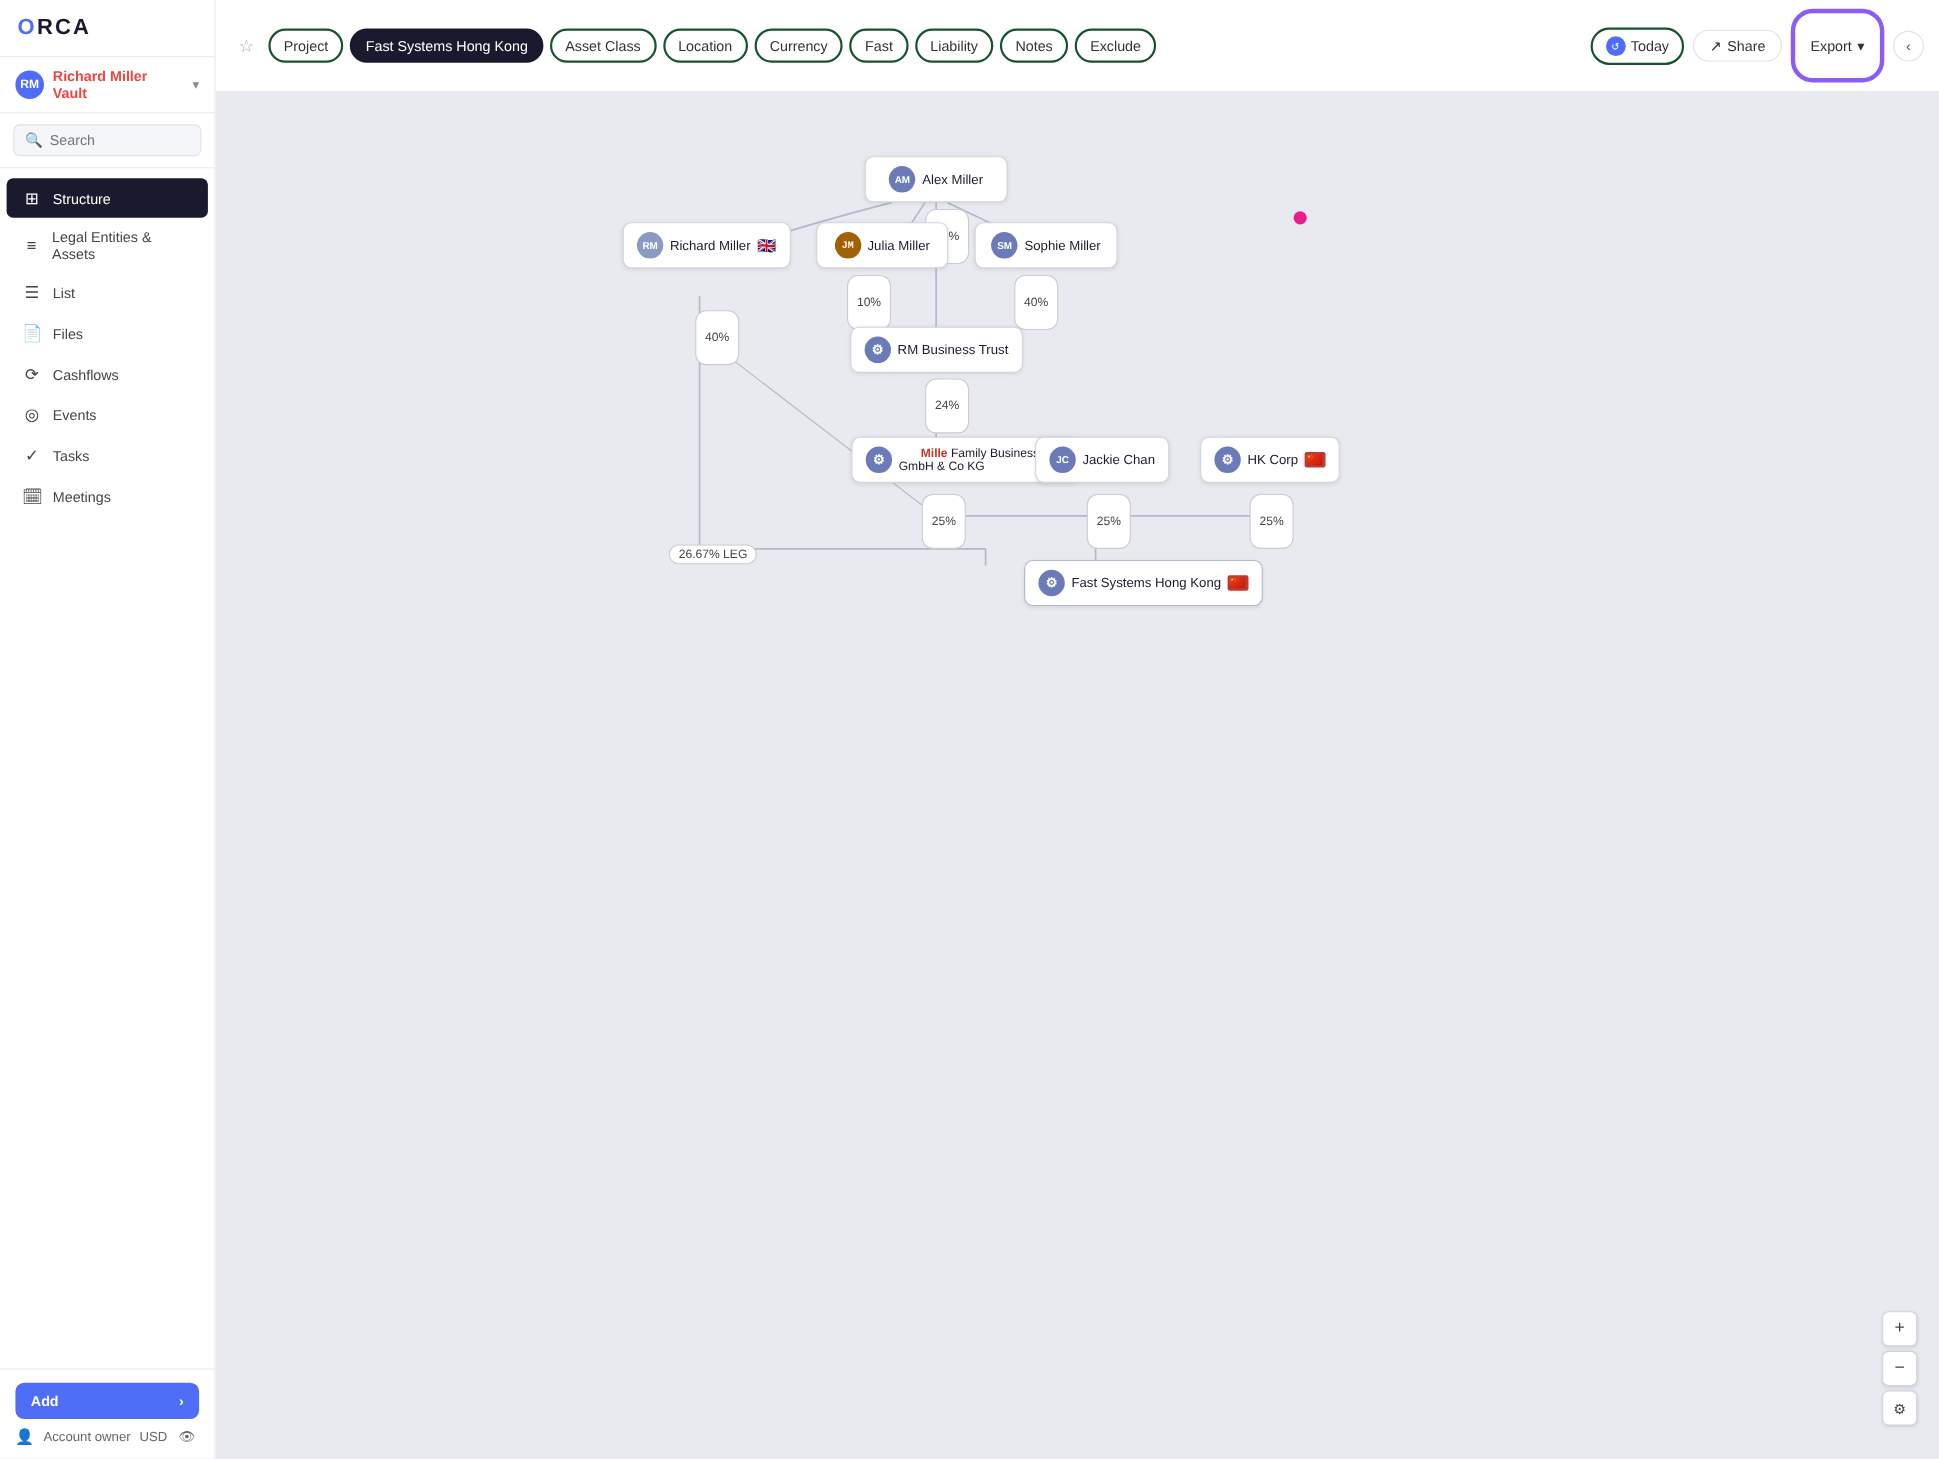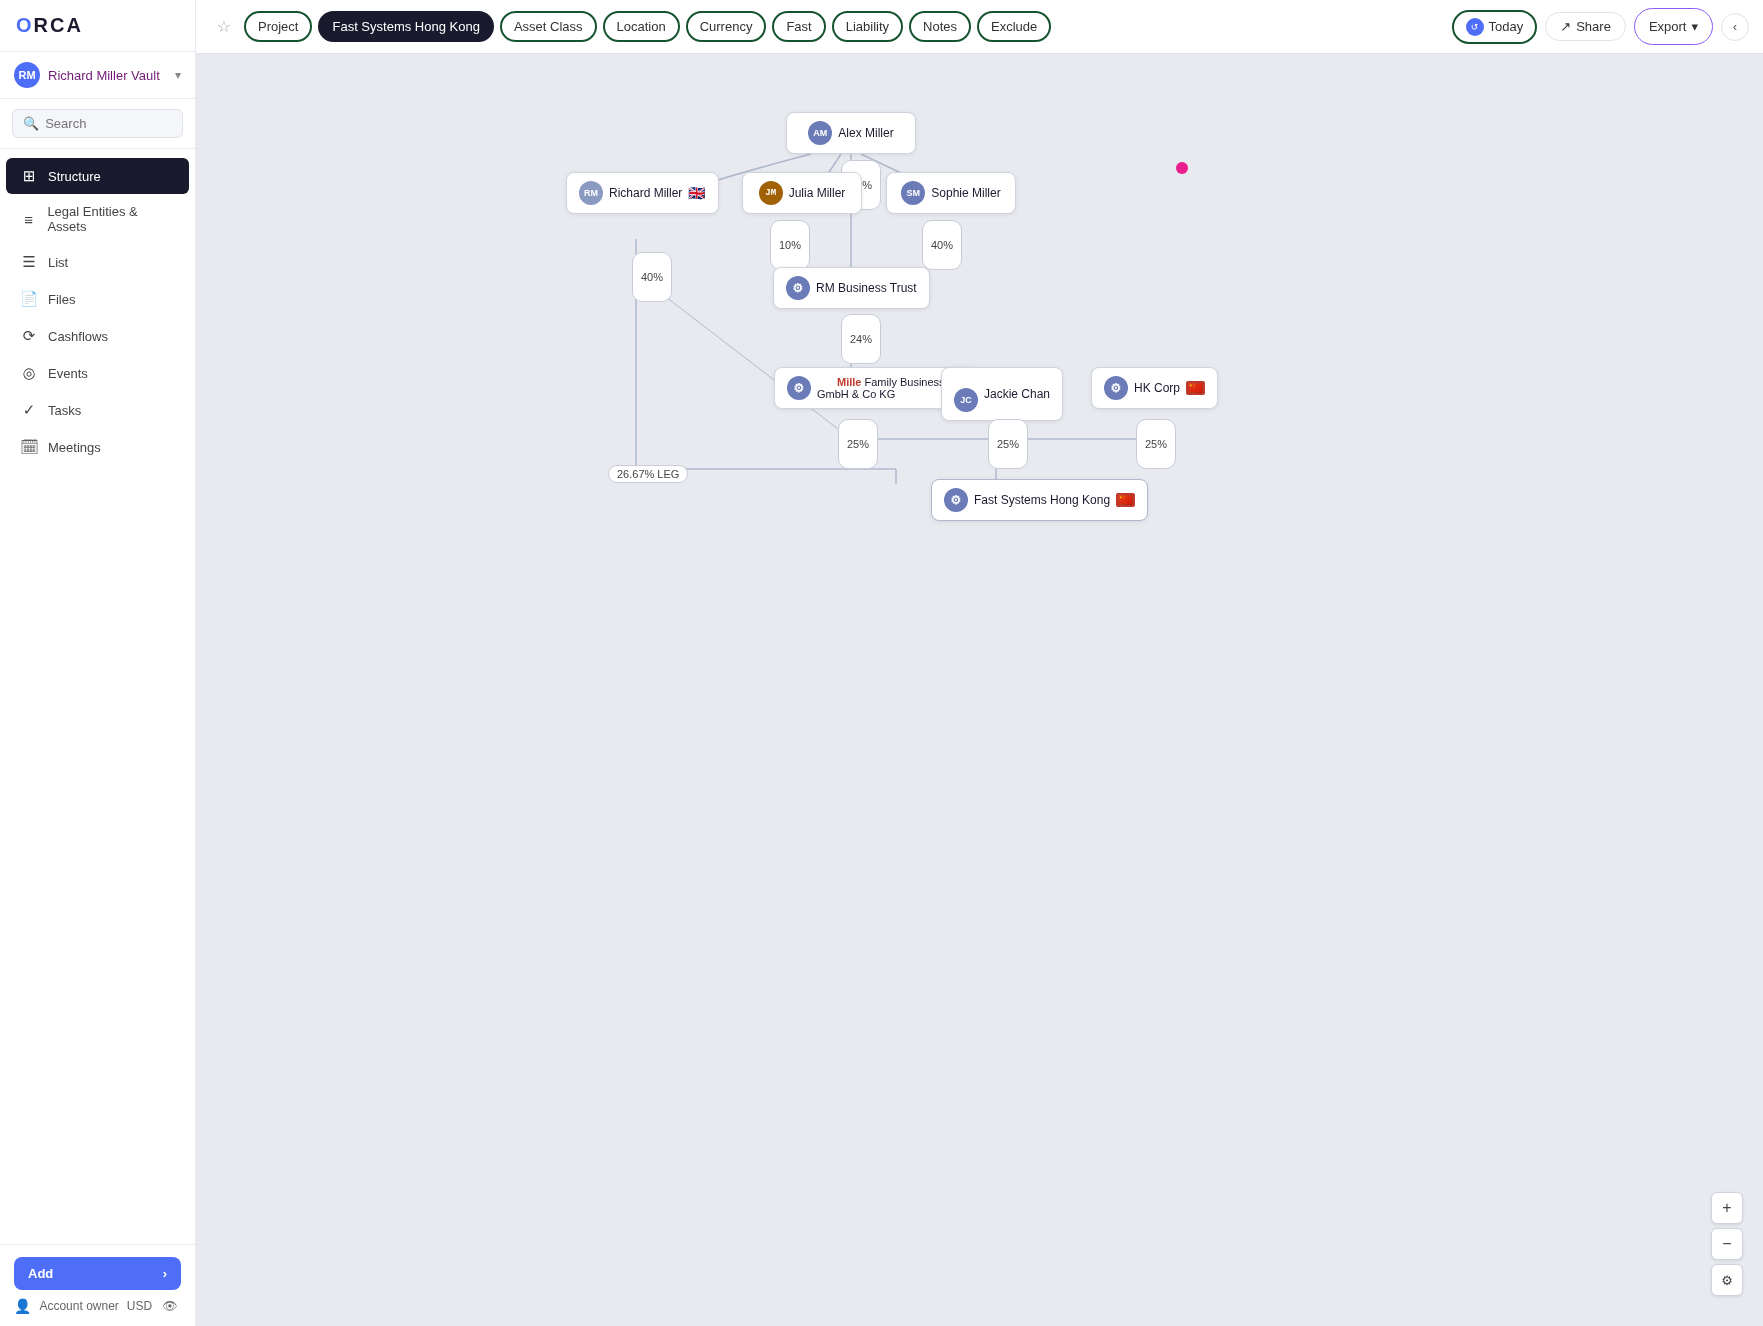"Export" .export-btn { border: 1px solid #8b5cf6 -> 4px solid #8b5cf6; padding: 10px 14px -> 22px 14px }
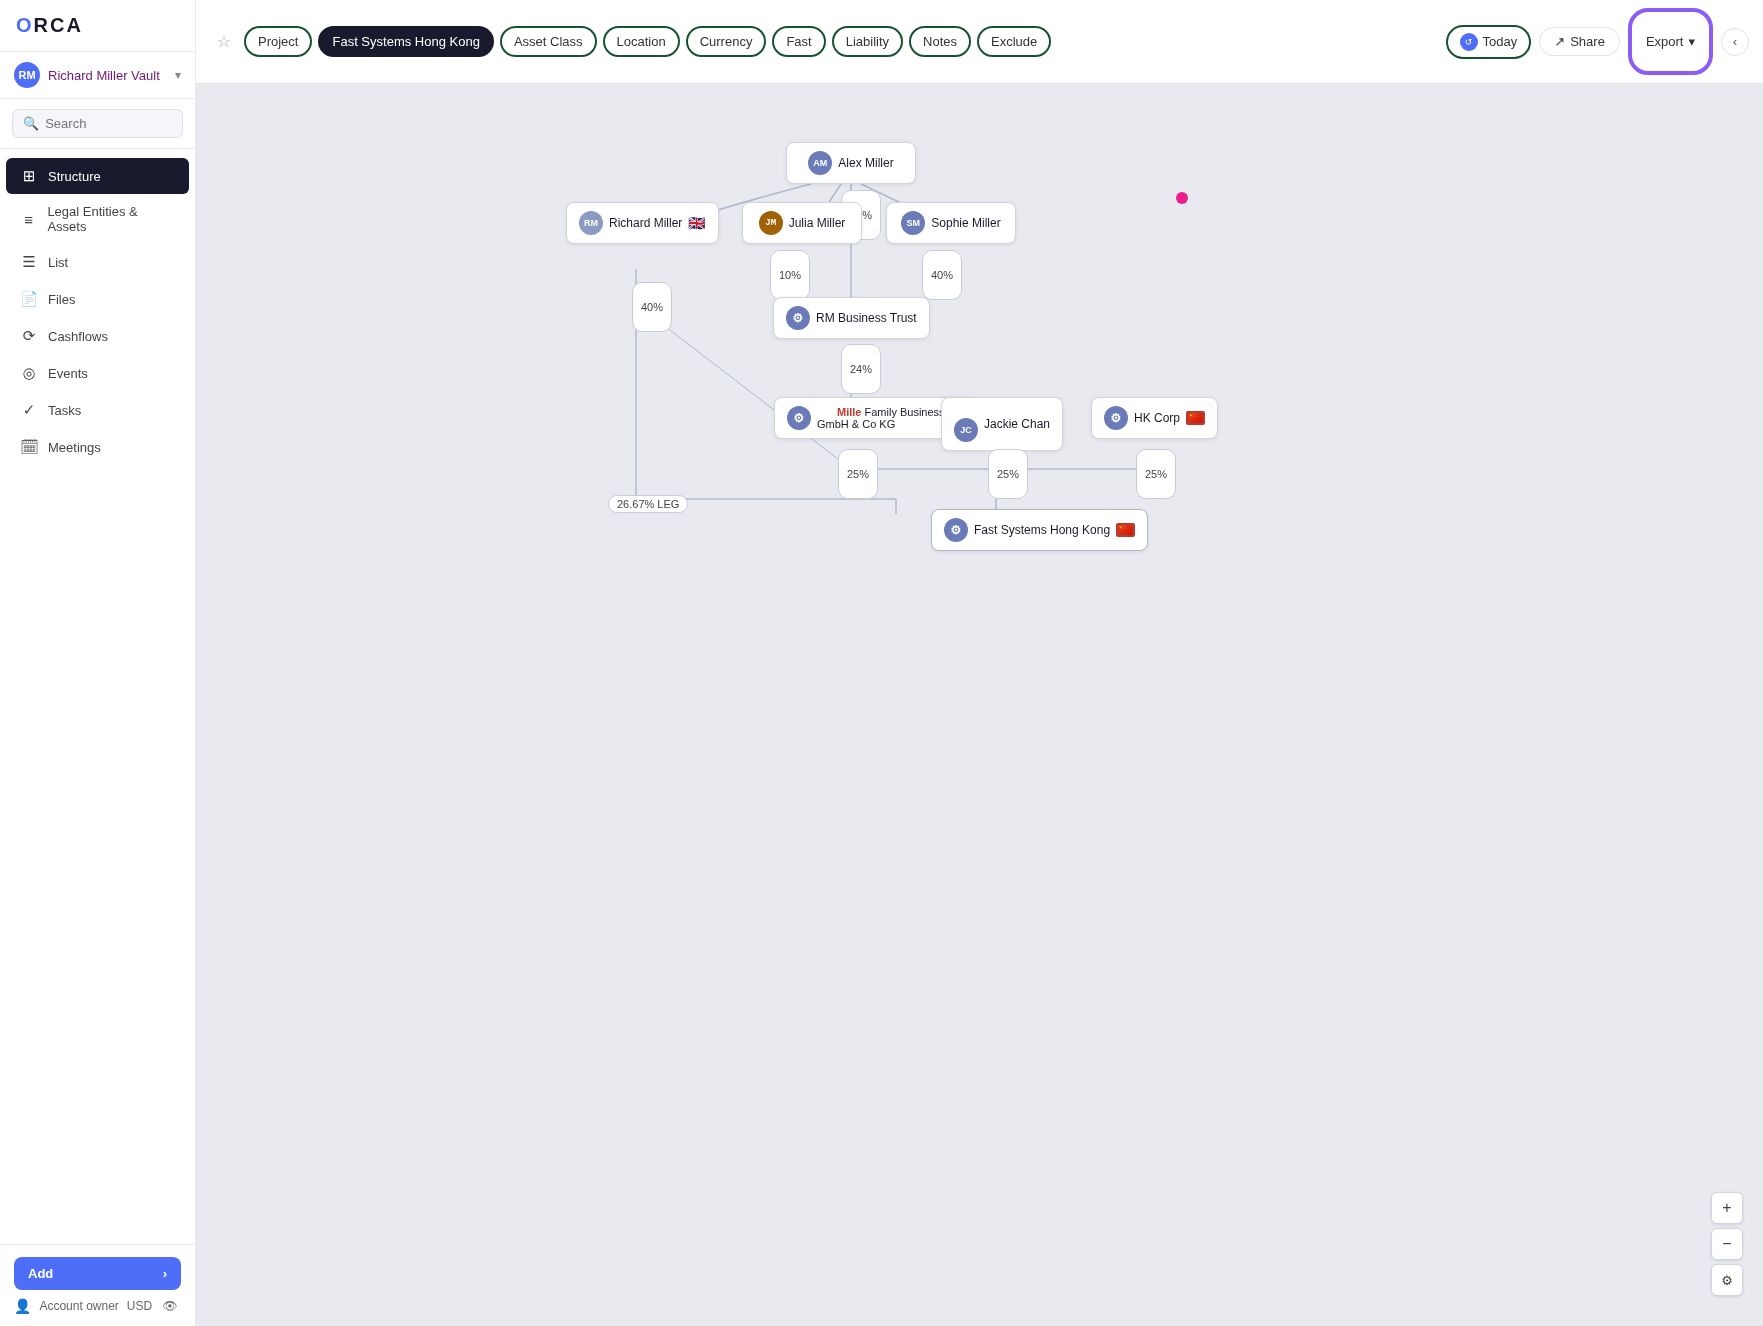"Richard Miller Vault" .vault-name { color: #701a75 -> #ef4444; font-weight: 400 -> 700 }
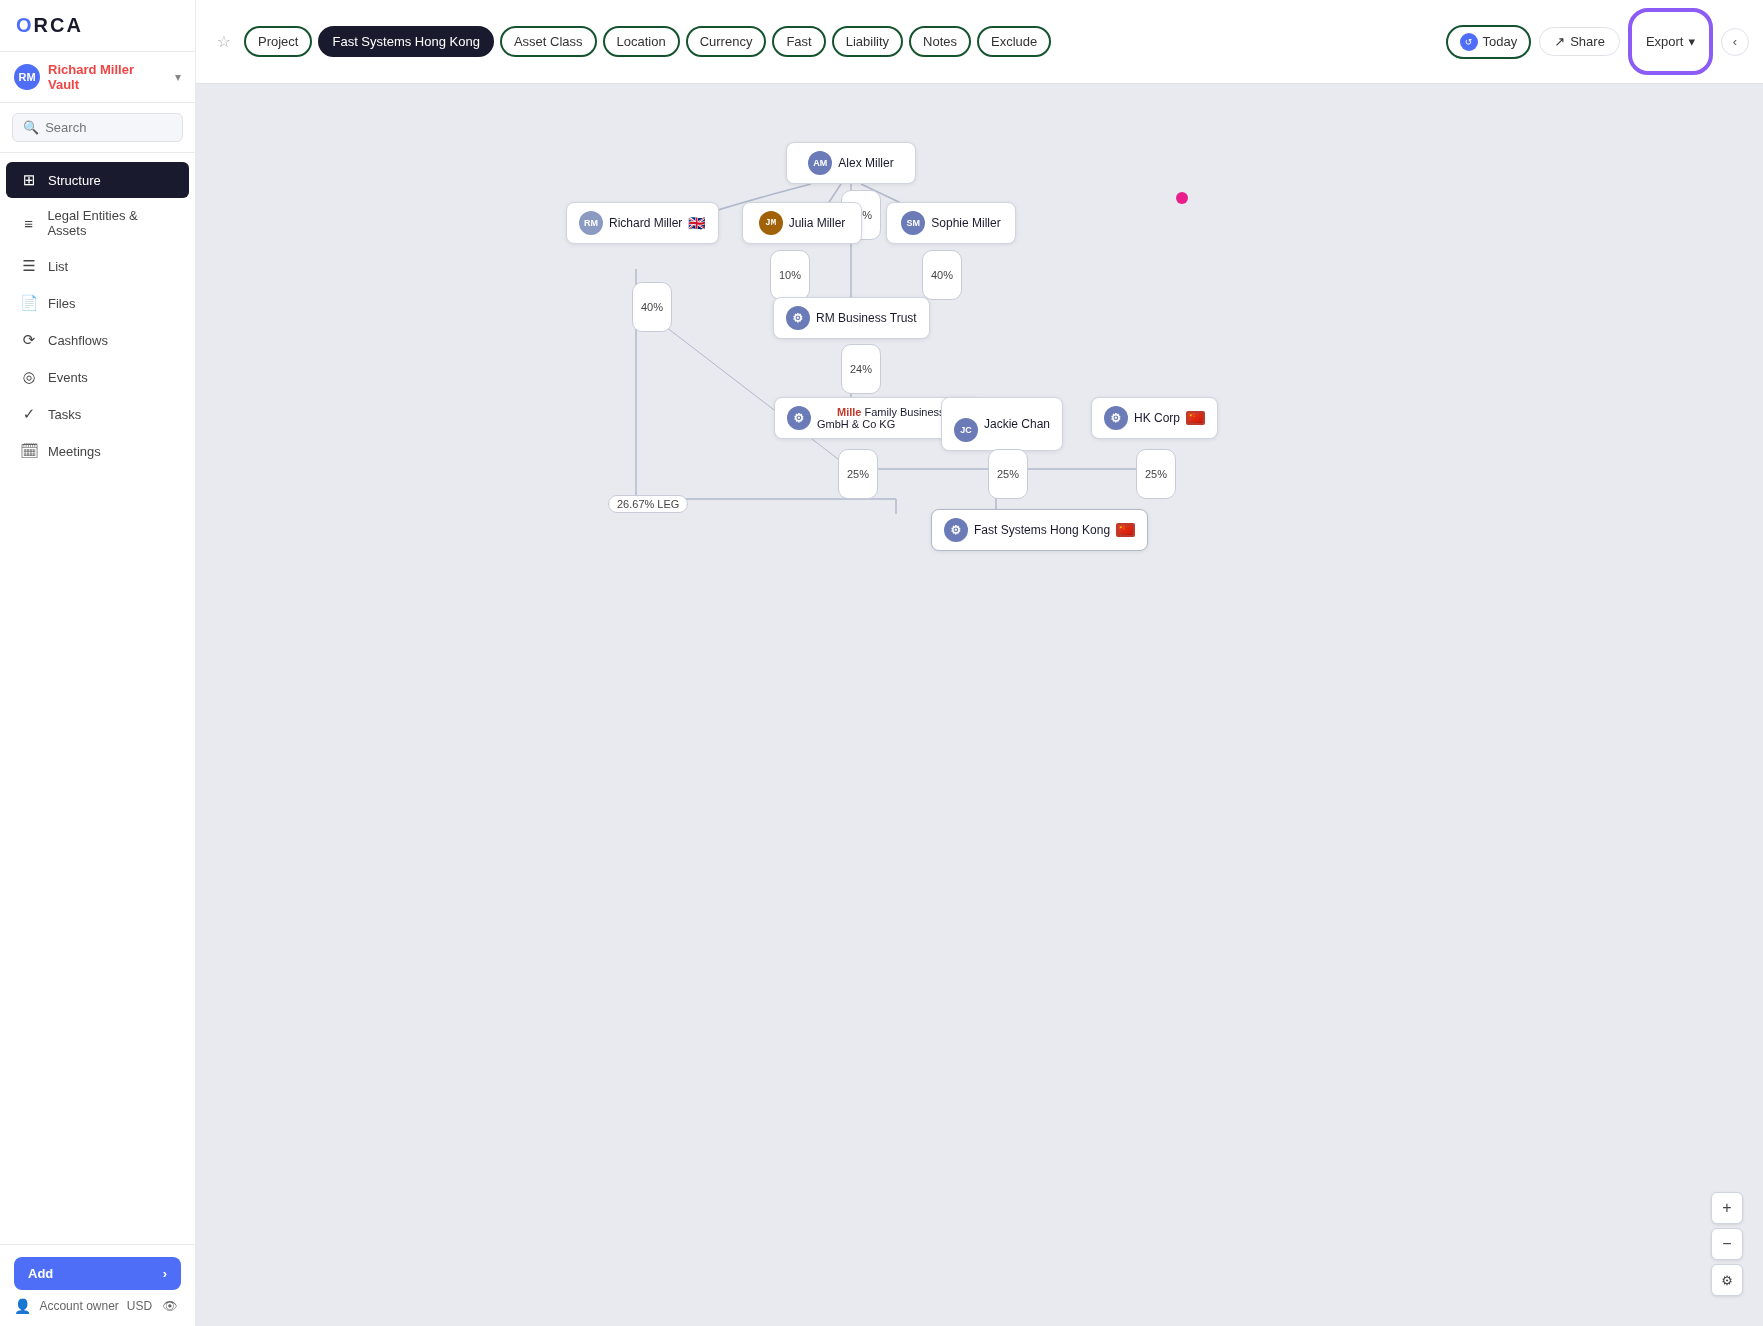"JC" div.node-avatar { margin-top: 12px -> none }
